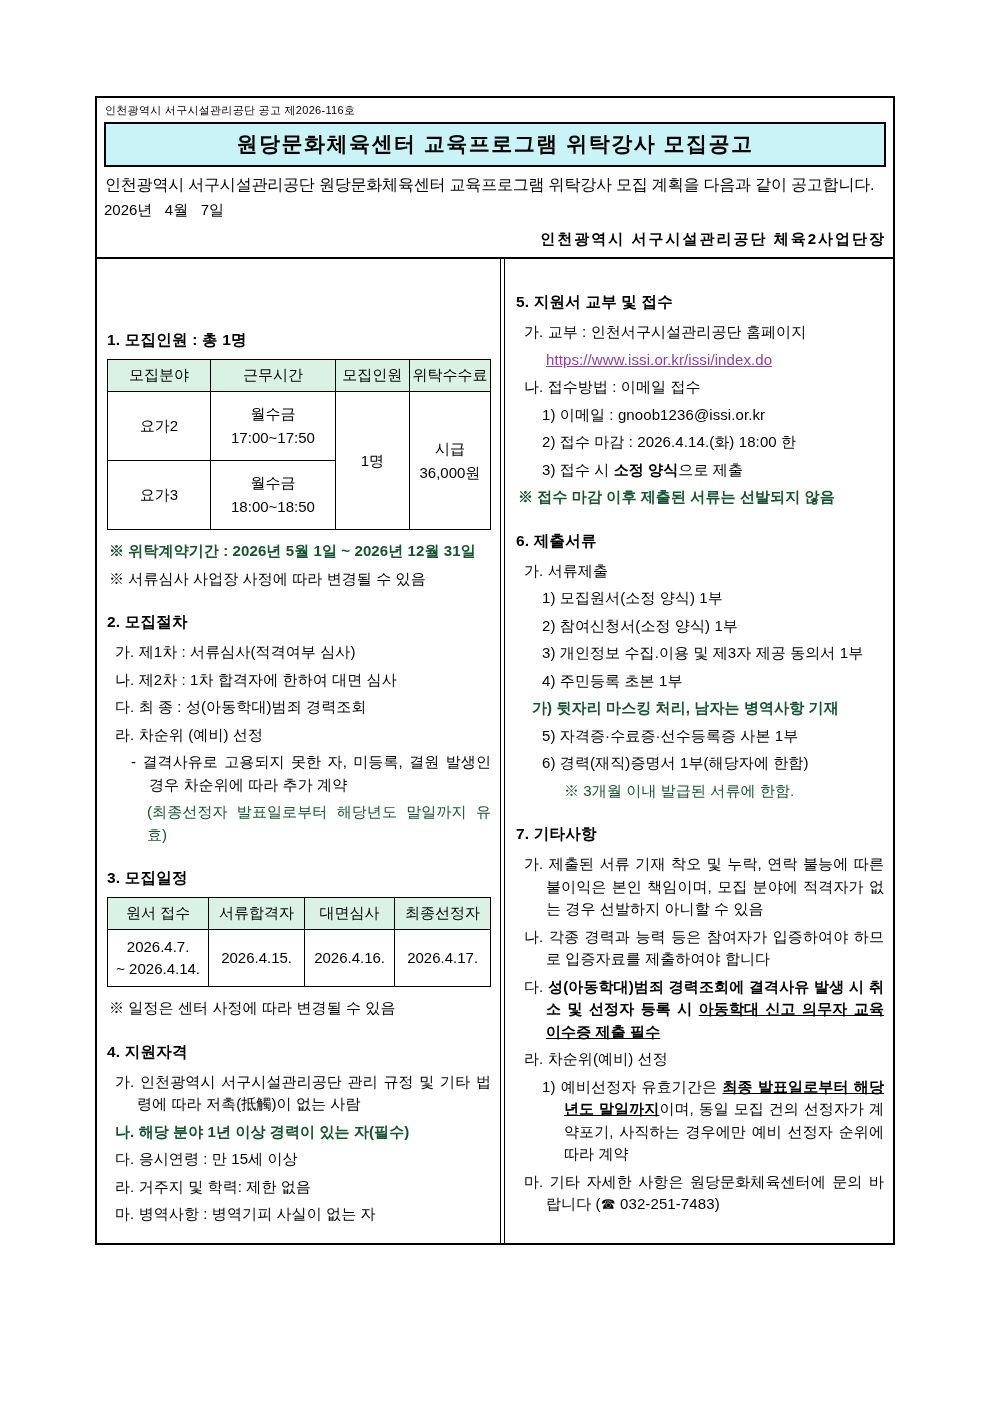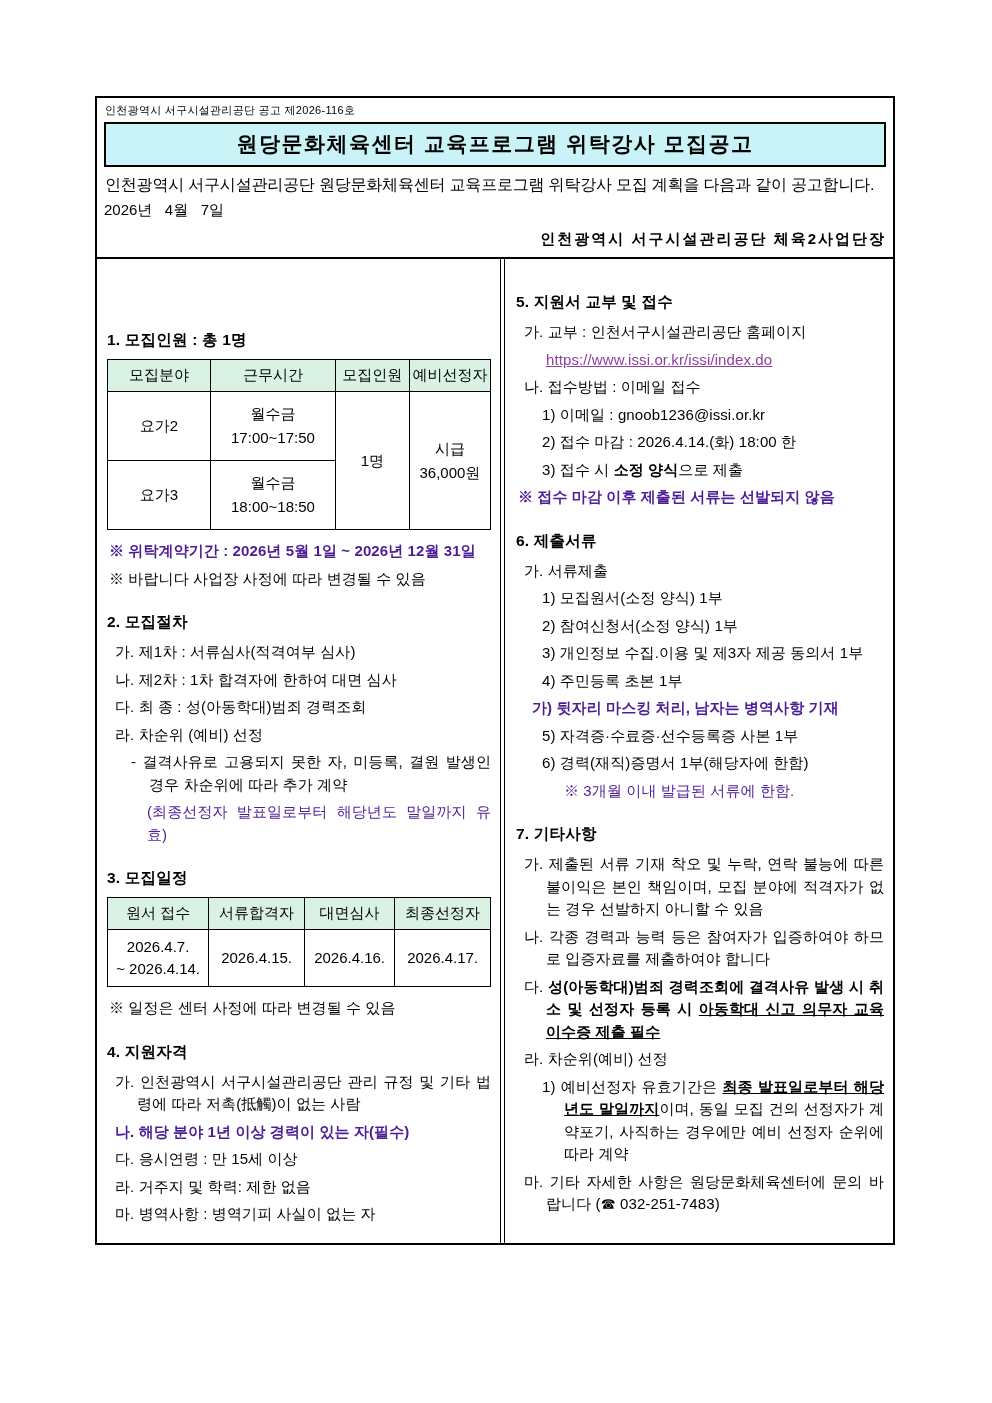"예비선정자" th.c-fee { text: 예비선정자 -> 위탁수수료 }
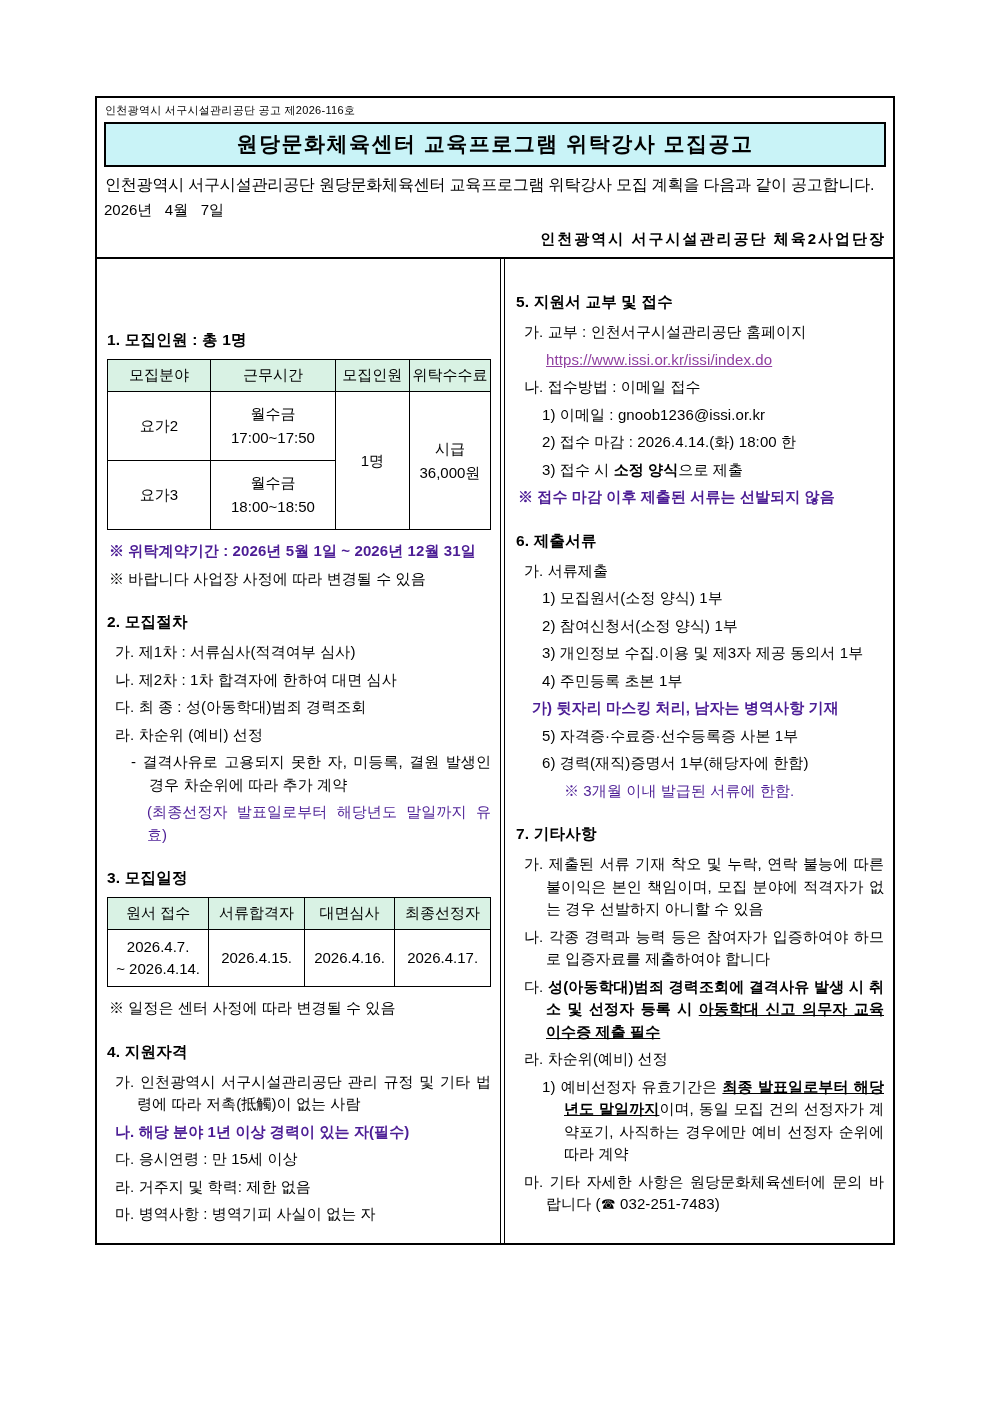"※ 접수 마감 이후 제출된" .blue { color: #4c1d95 -> #14532d }
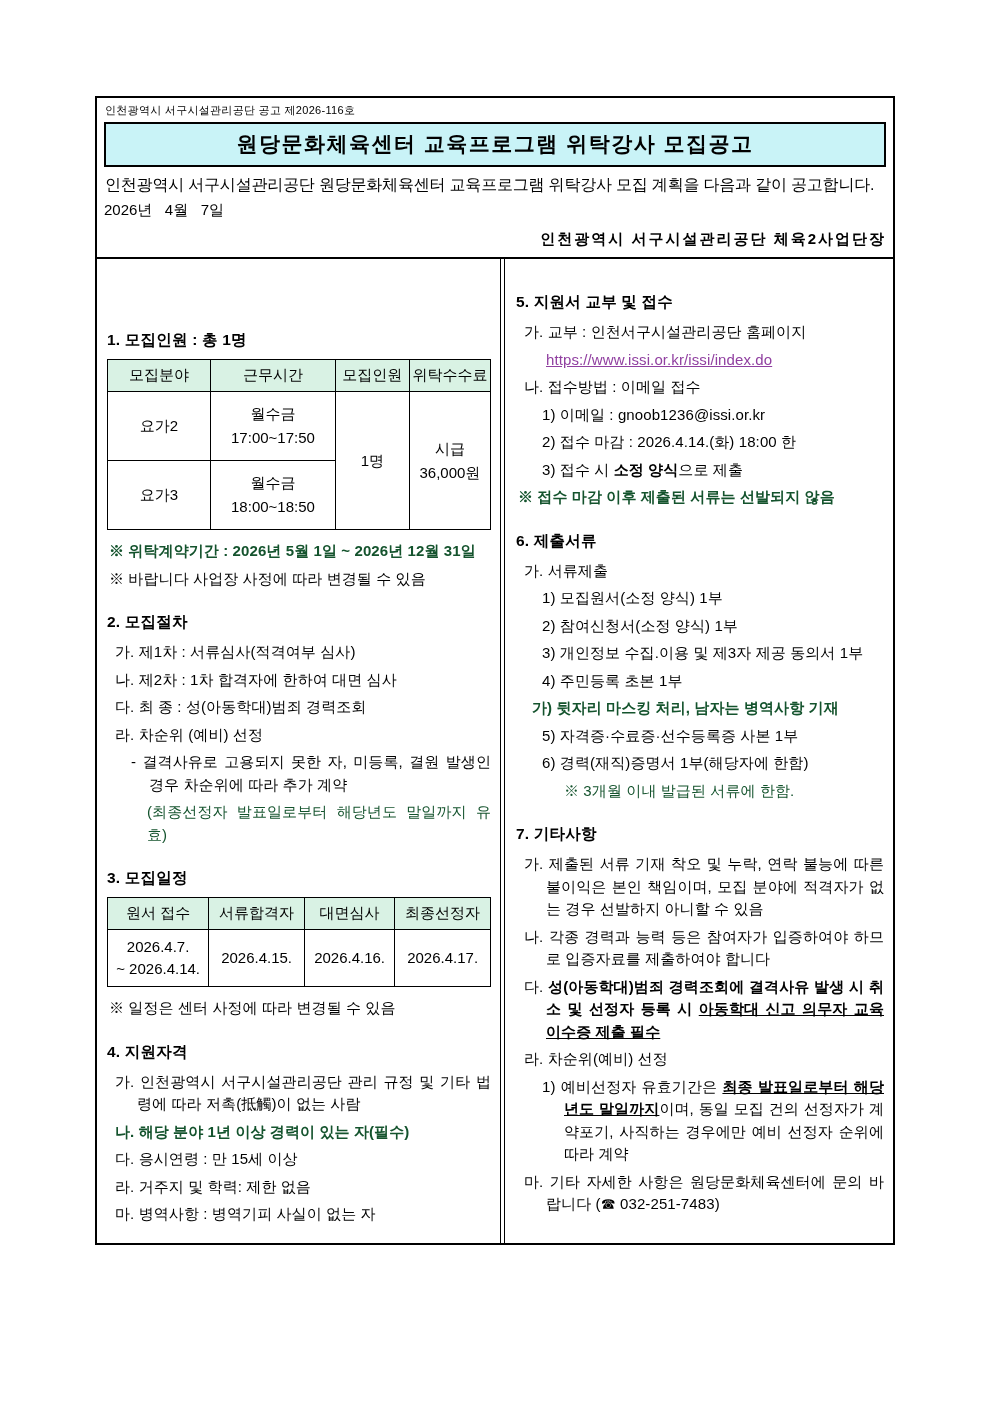"※ 바랍니다 사업장 사정에 따라" div.line { text: 바랍니다 -> 서류심사 }
